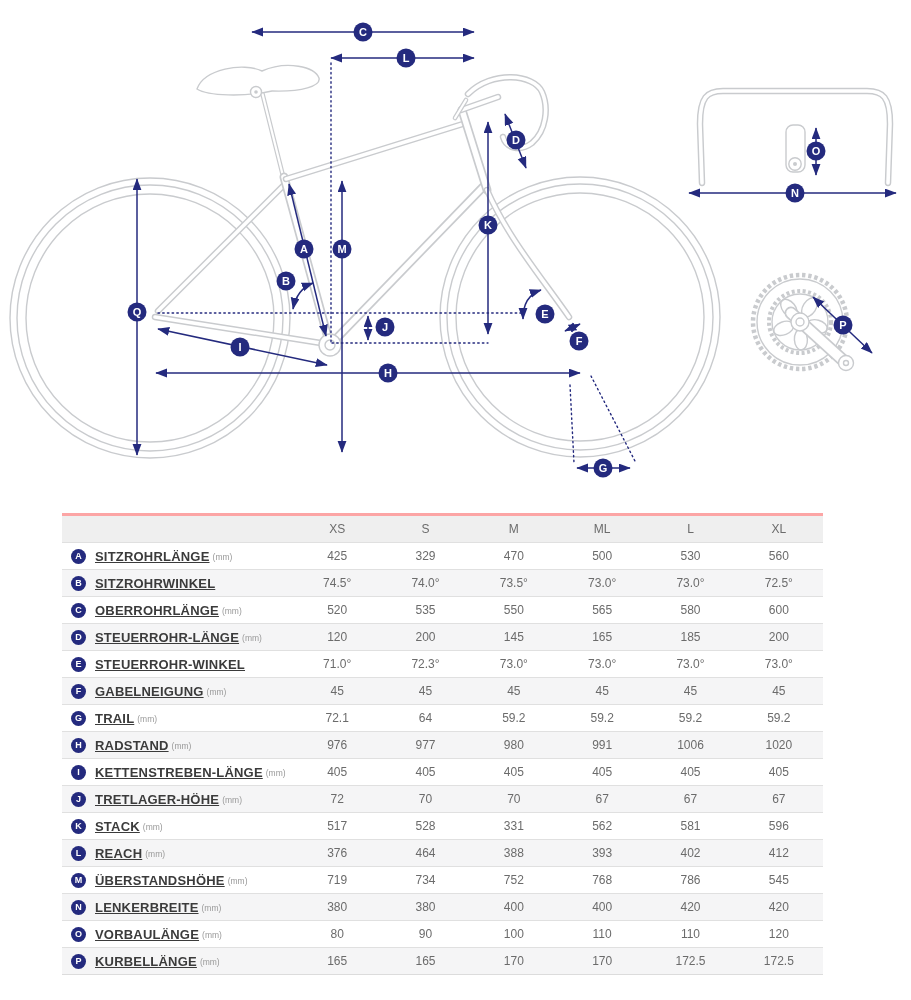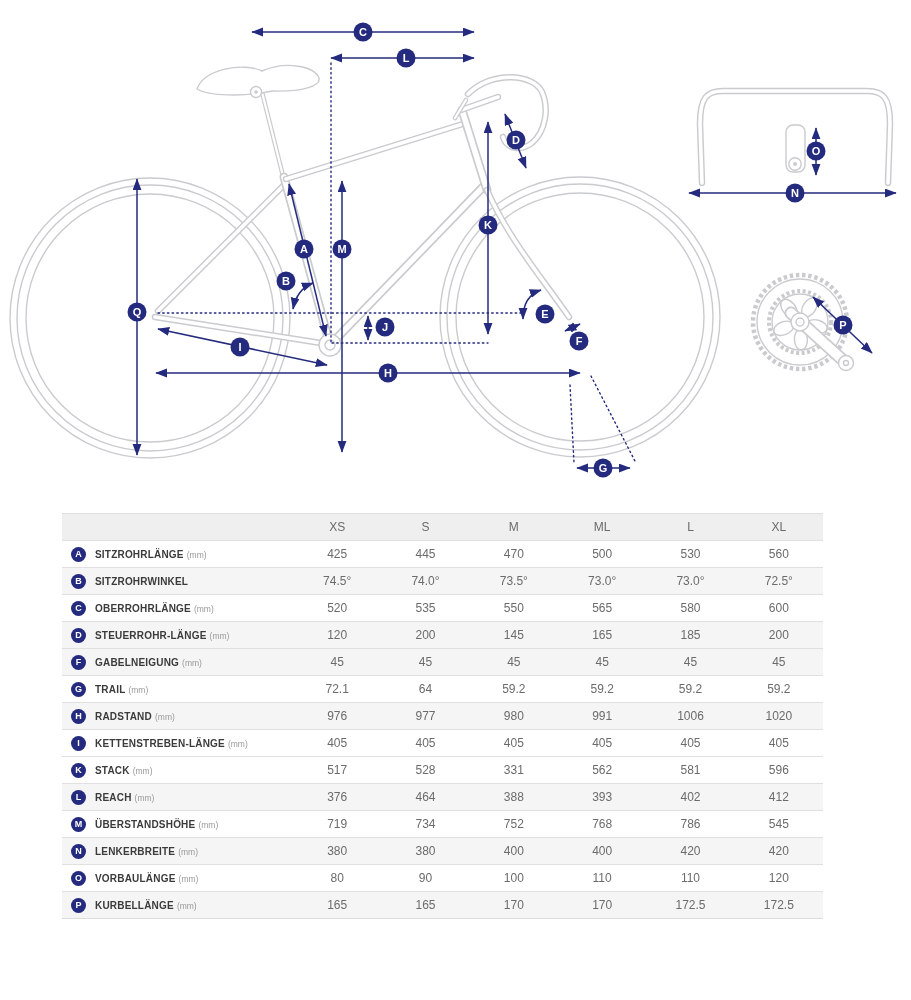"XS" #geo-table { border-top: 1px solid #fca5a5 -> 3px solid #fca5a5 }
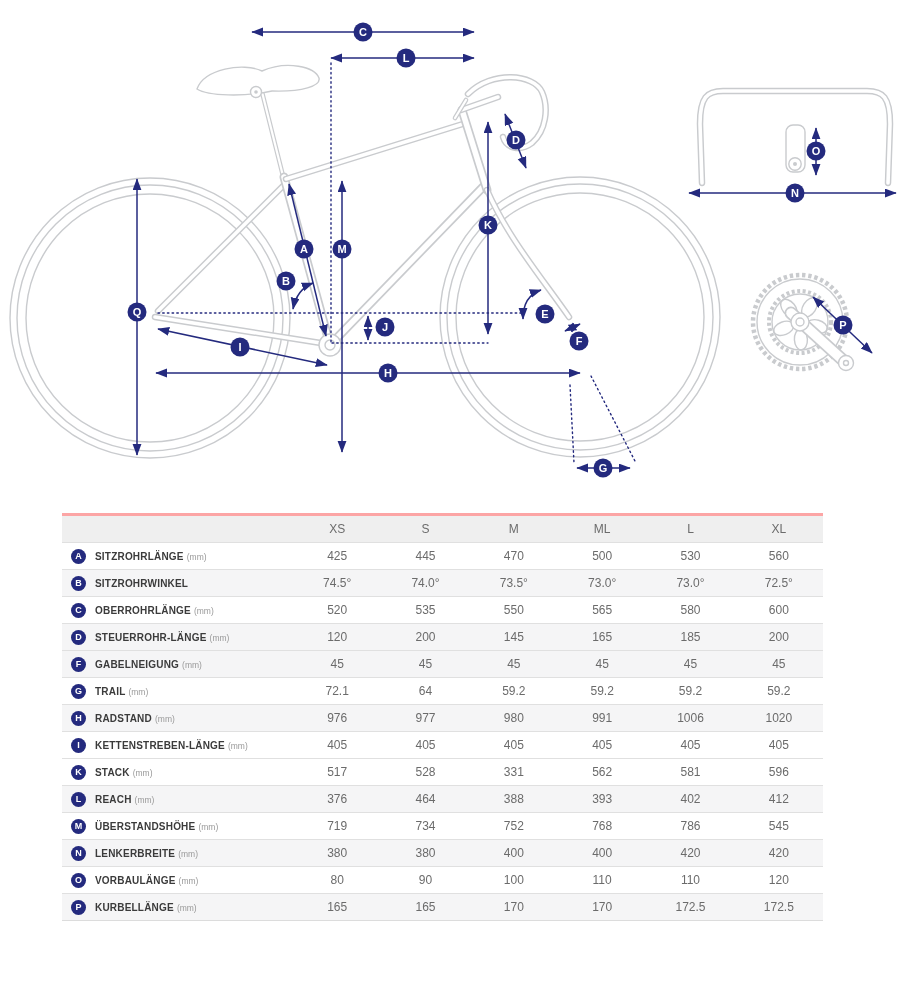"SITZROHRLÄNGE" .rlabel { font-size: 10px -> 13px; text-decoration: none -> underline }
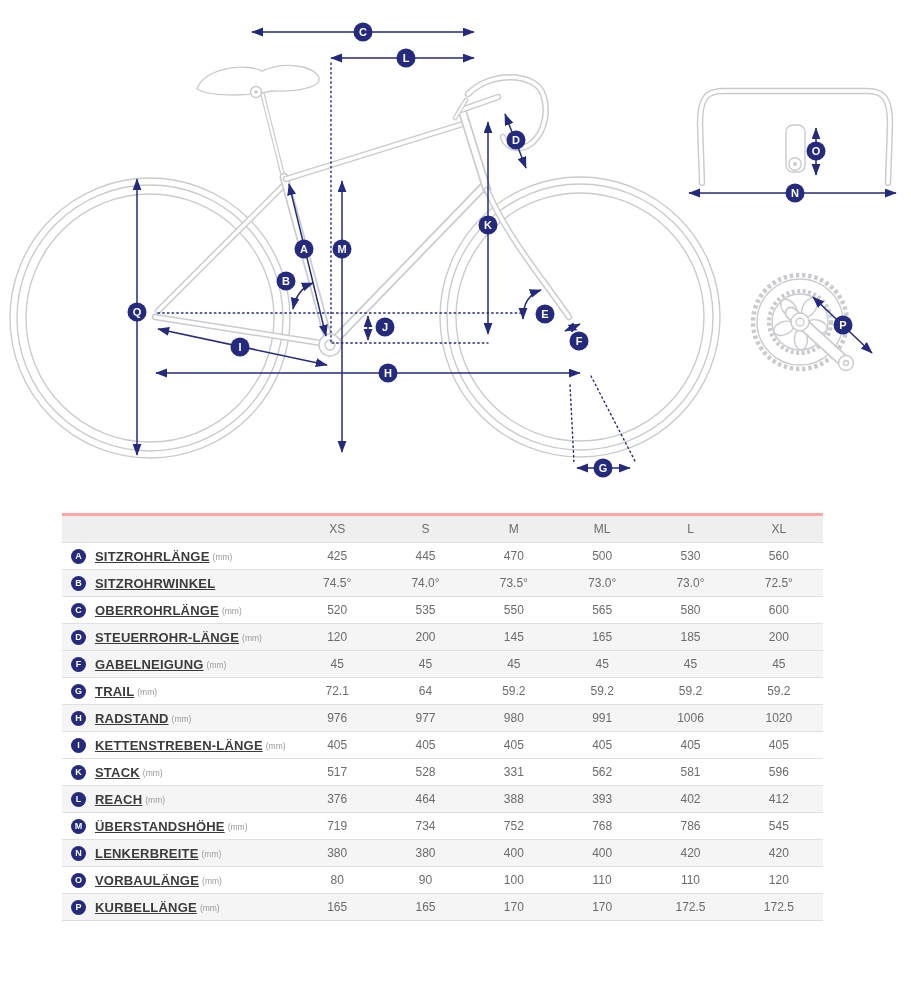"445" td.val { text: 445 -> 329 }
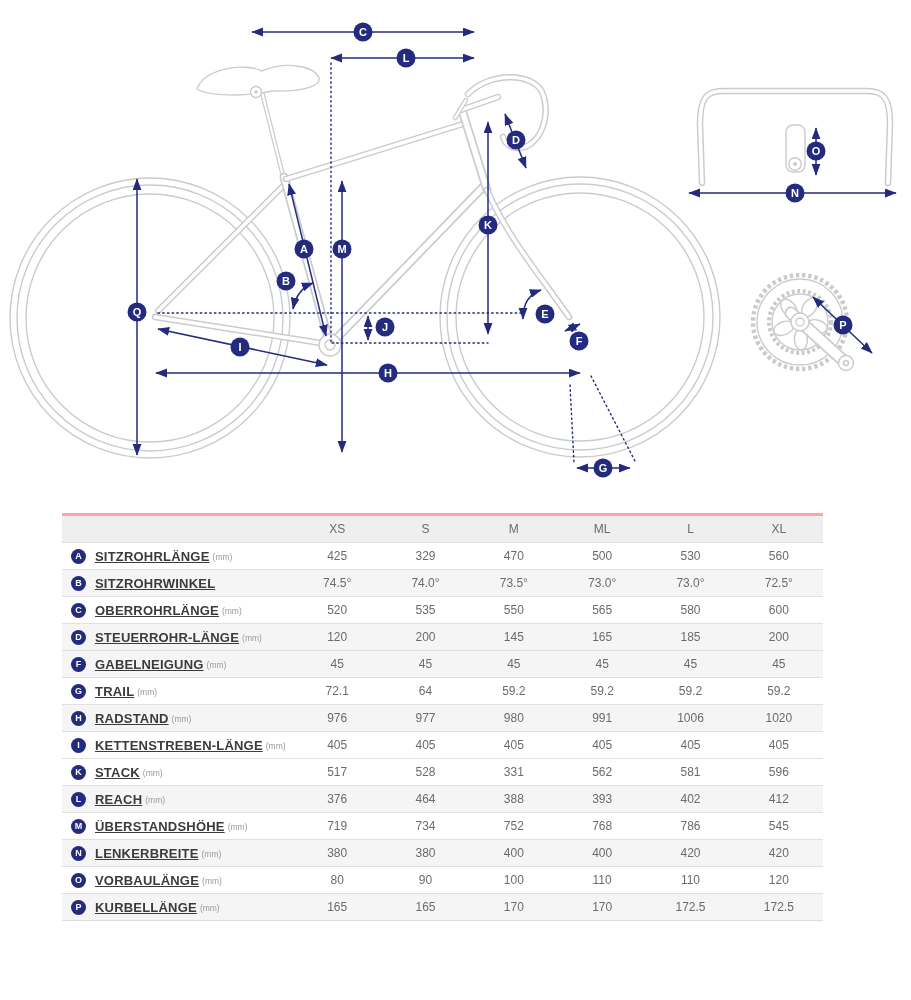"E STEUERROHR-WINKEL" tr.odd { html: none -> <tr> <td><span>E</span><span>STEUERROHR-WINKEL</span></td> <td>71.0°</td> <td>72.3°</td> <td>73.0°</td> <td>73.0°</td> <td>73.0°</td> <td>73.0°</td> </tr> }
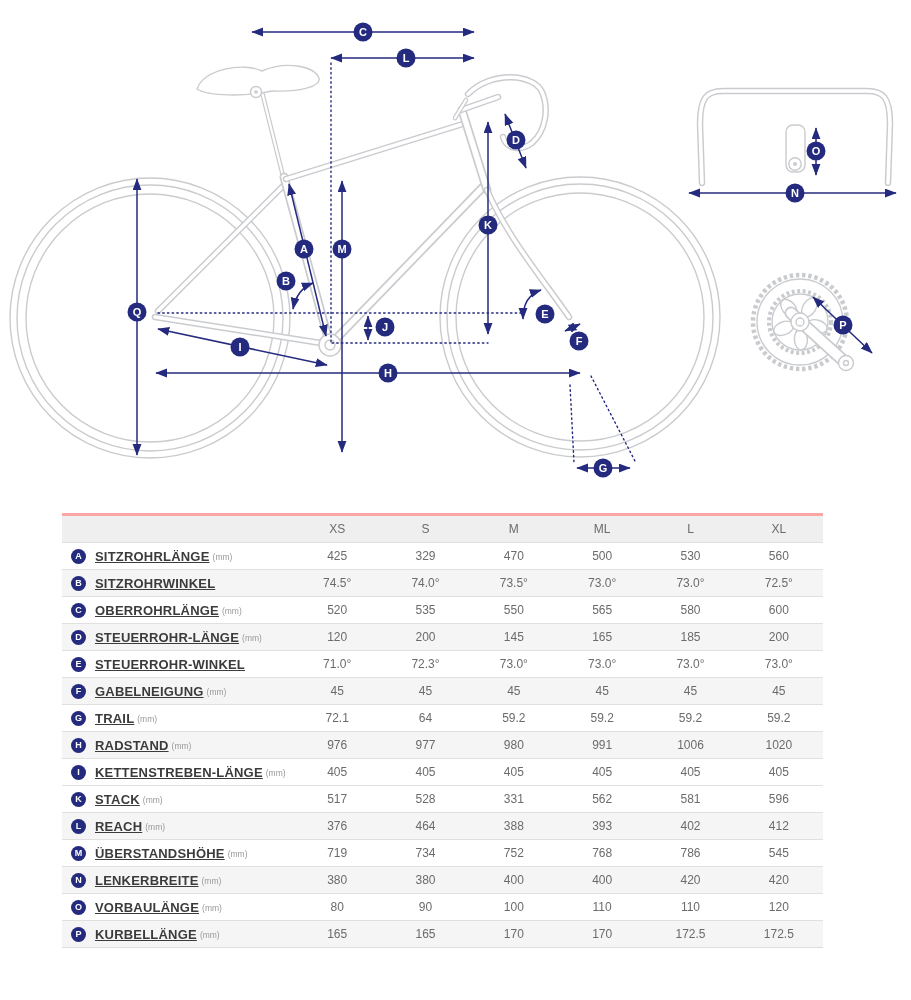"J TRETLAGER-HÖHE (mm)" tr.even { html: none -> <tr> <td><span>J</span><span>TRETLAGER-HÖHE</span><span>(mm)</span></td> <td>72</td> <td>70</td> <td>70</td> <td>67</td> <td>67</td> <td>67</td> </tr> }
